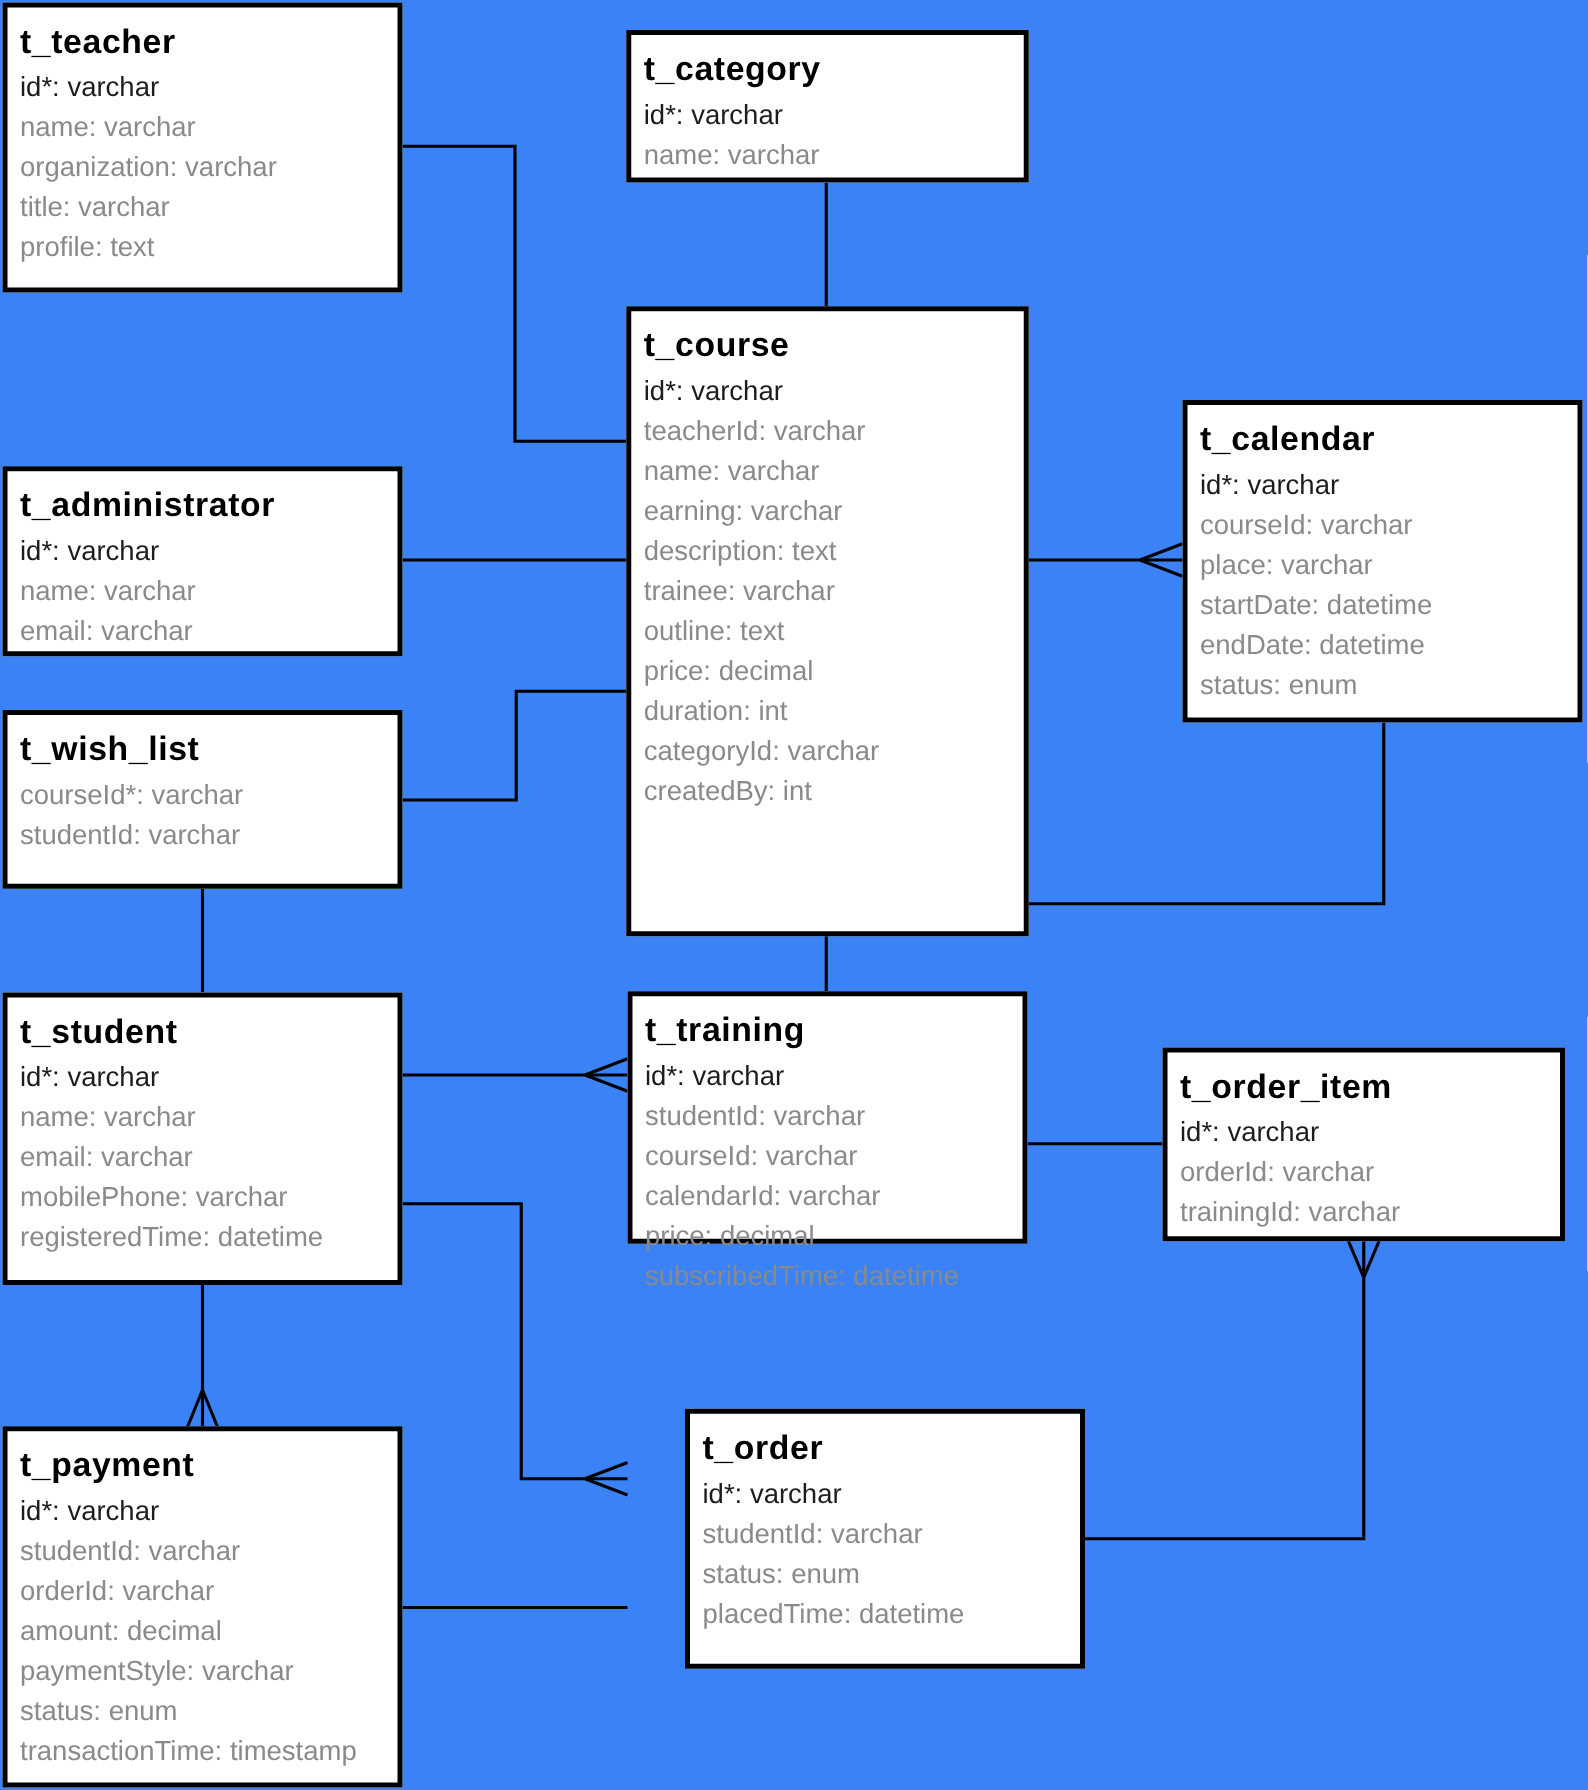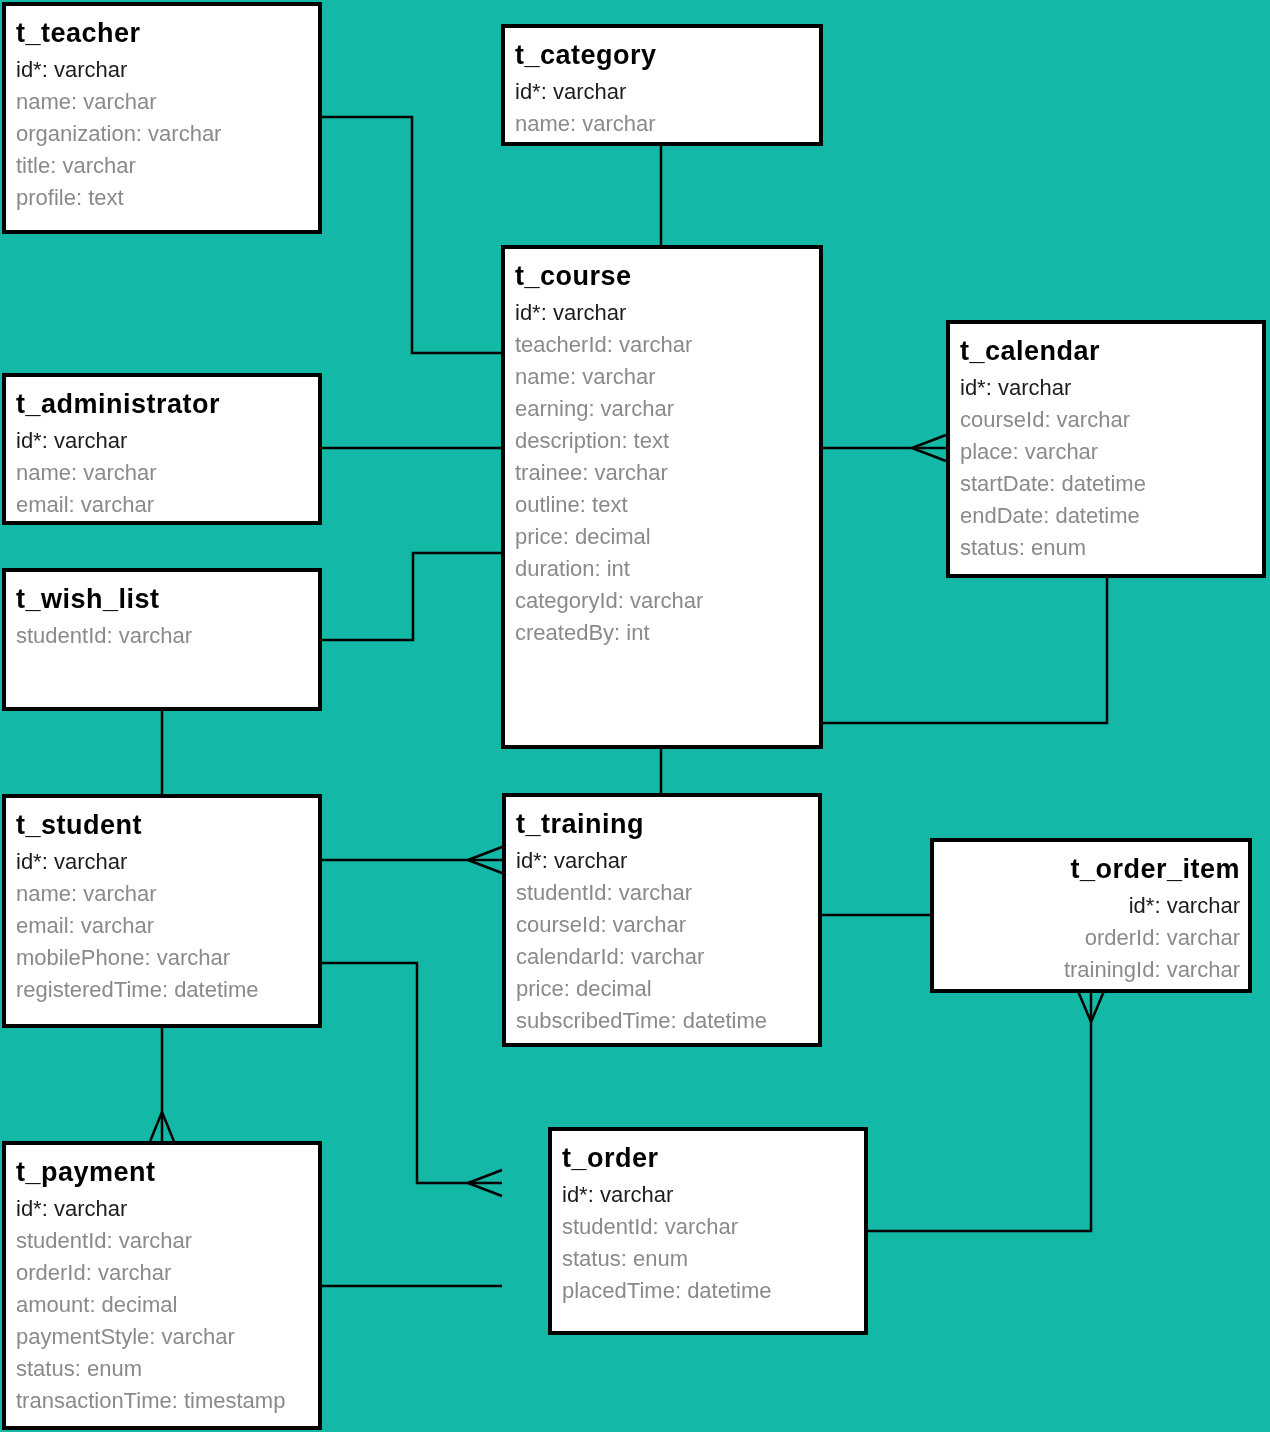"t_teacher" #canvas { background: #14b8a6 -> #3b82f6 }
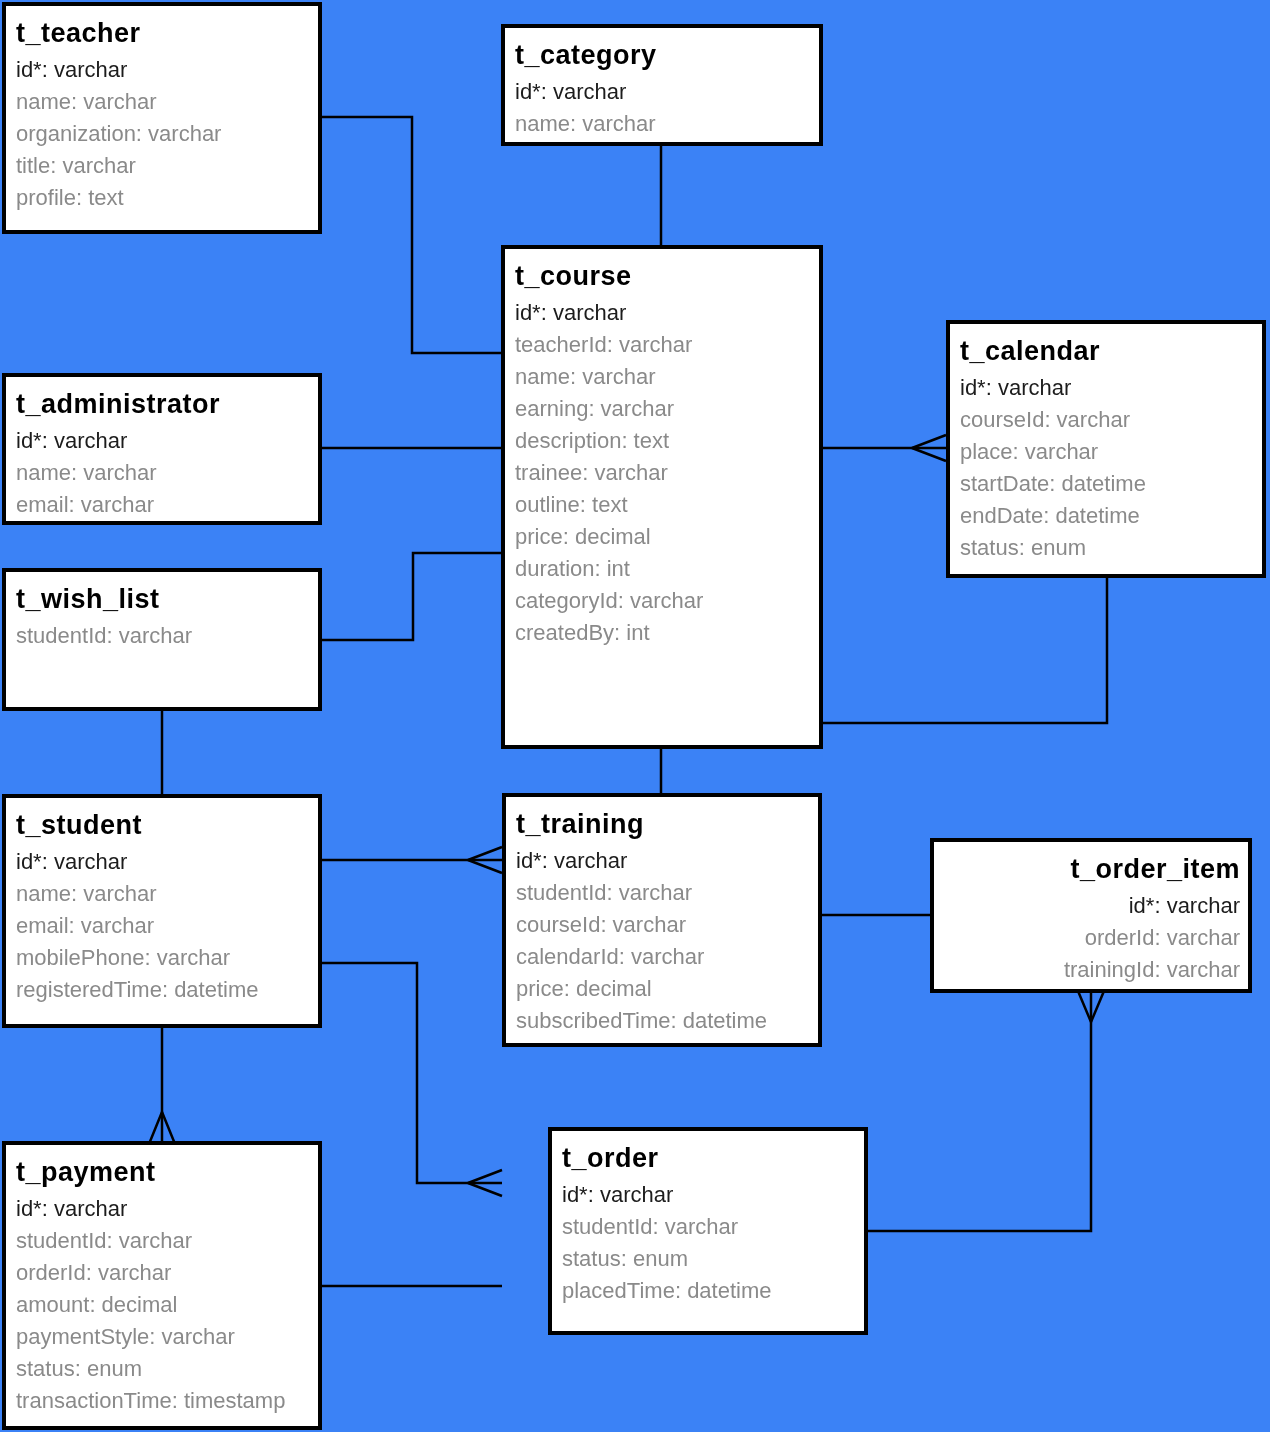"courseId*: varchar" div.field { html: none -> <div>courseId*: varchar</div> }
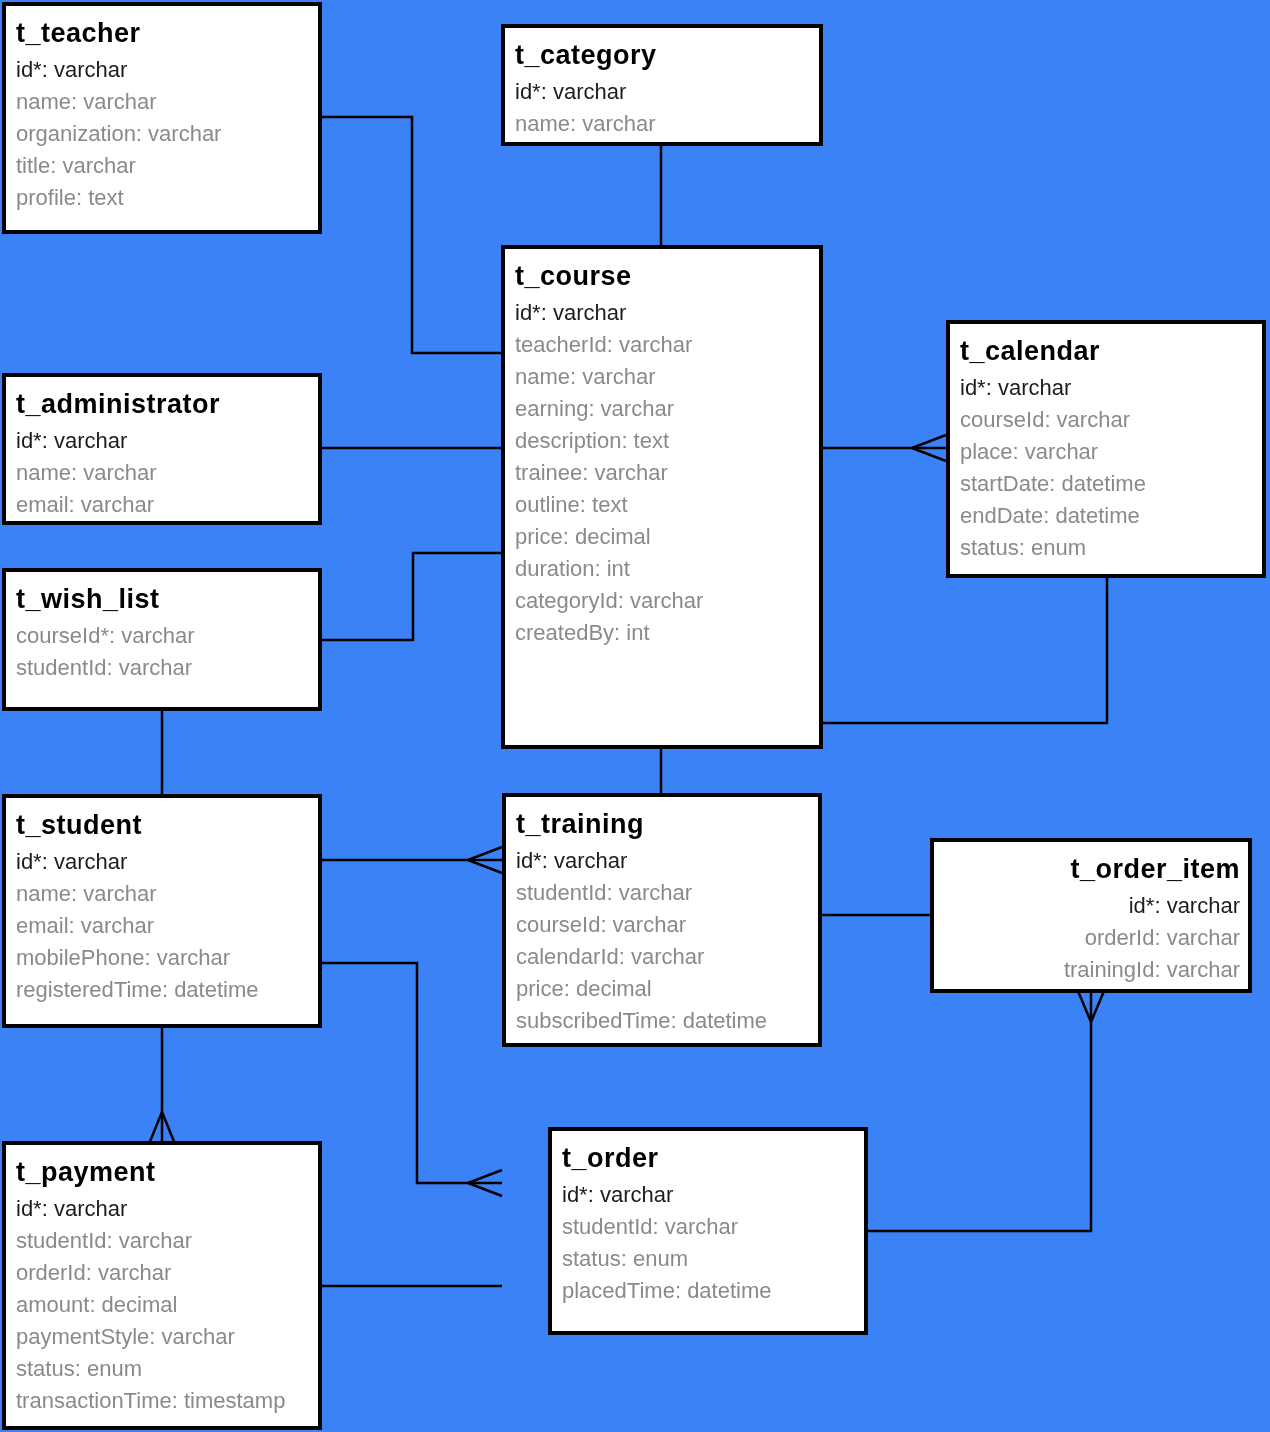"t_training" div.entity { height: 254px -> 202px }
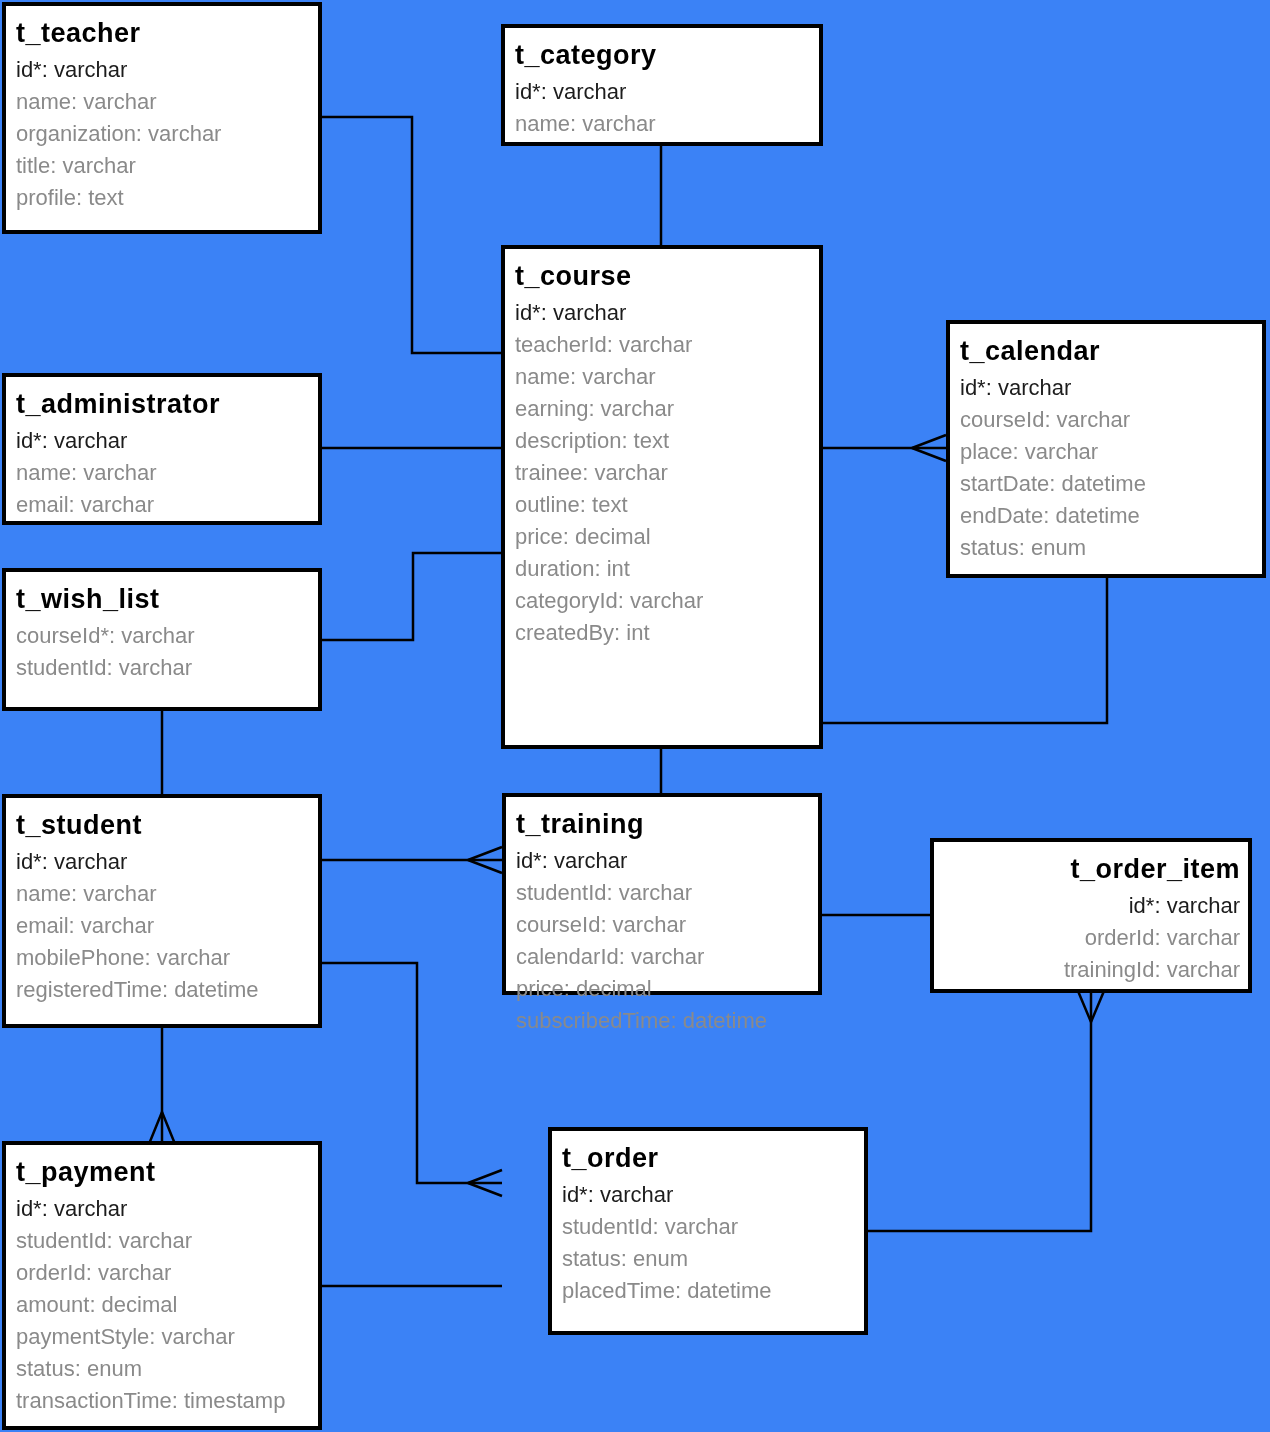"t_order_item" div.entity { text-align: right -> none }
